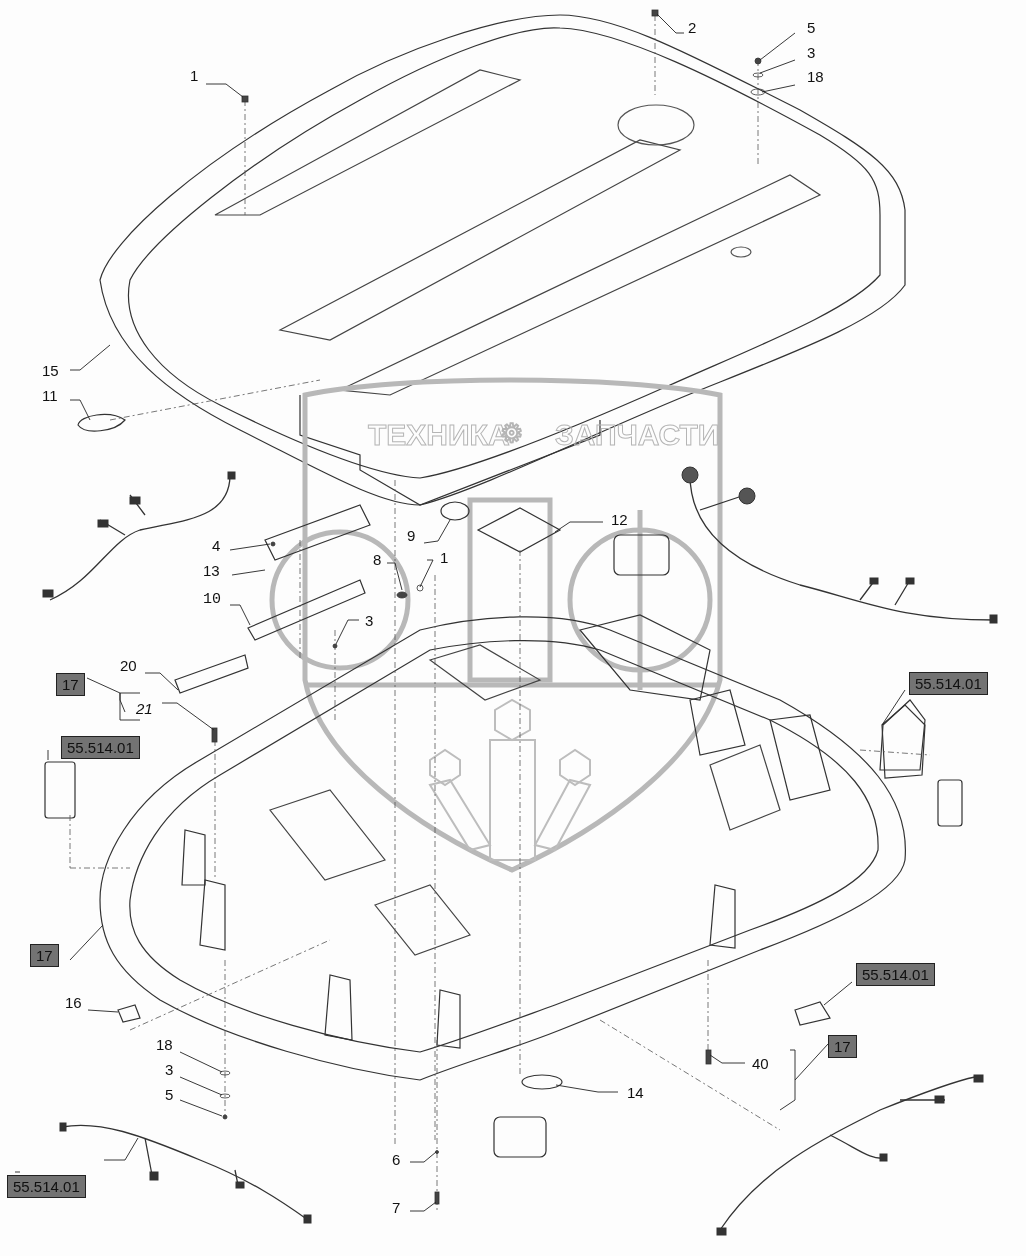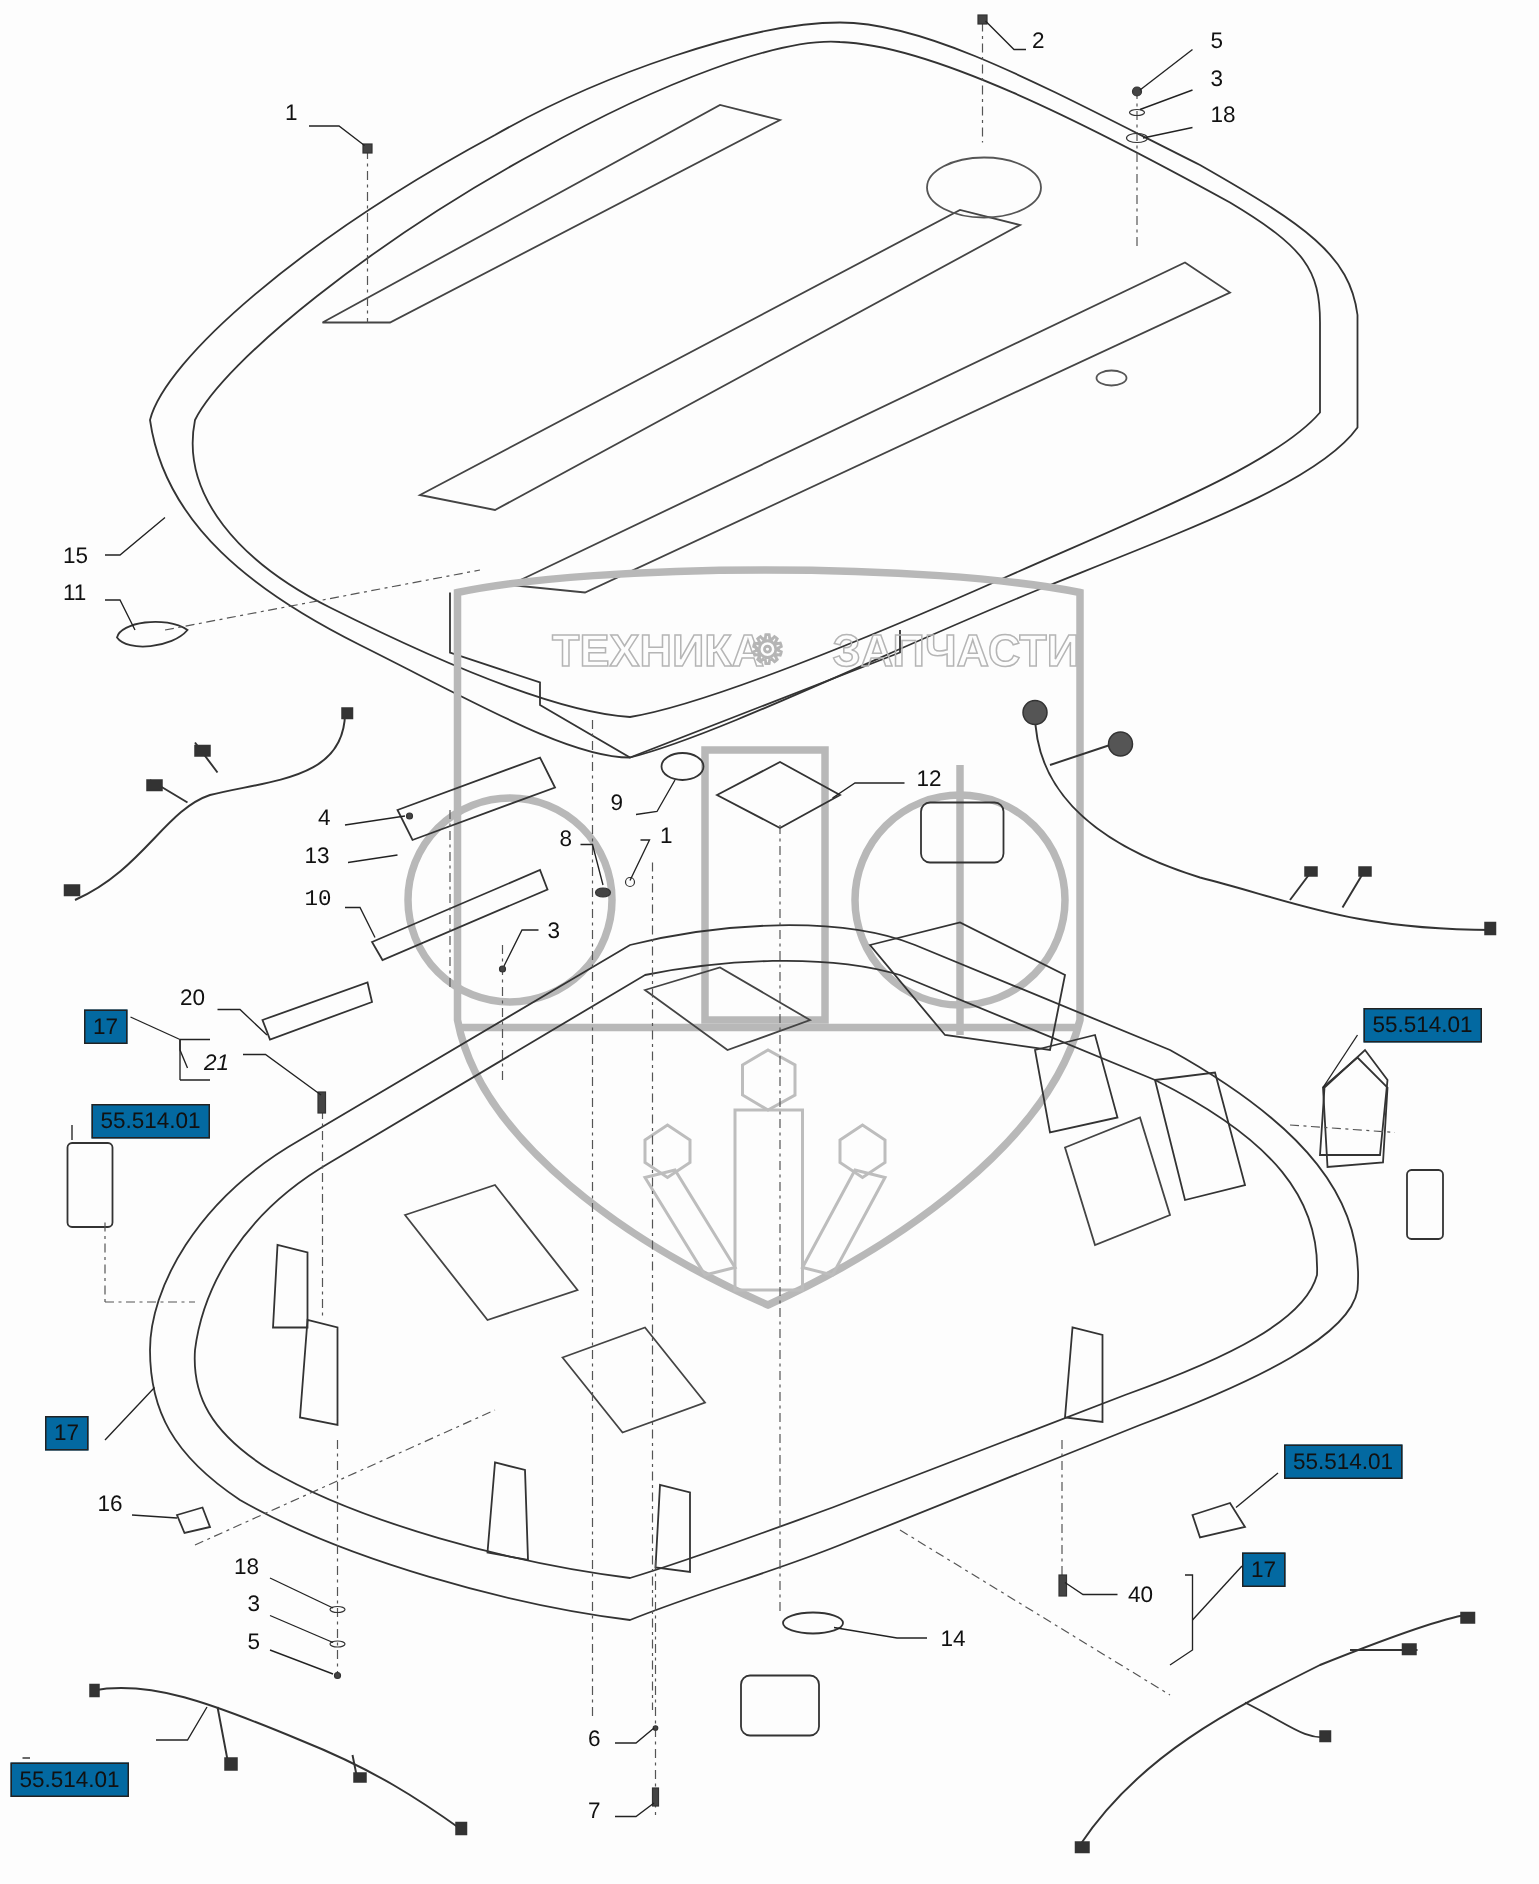"17" .box { background: #0369a1 -> #737373 }
